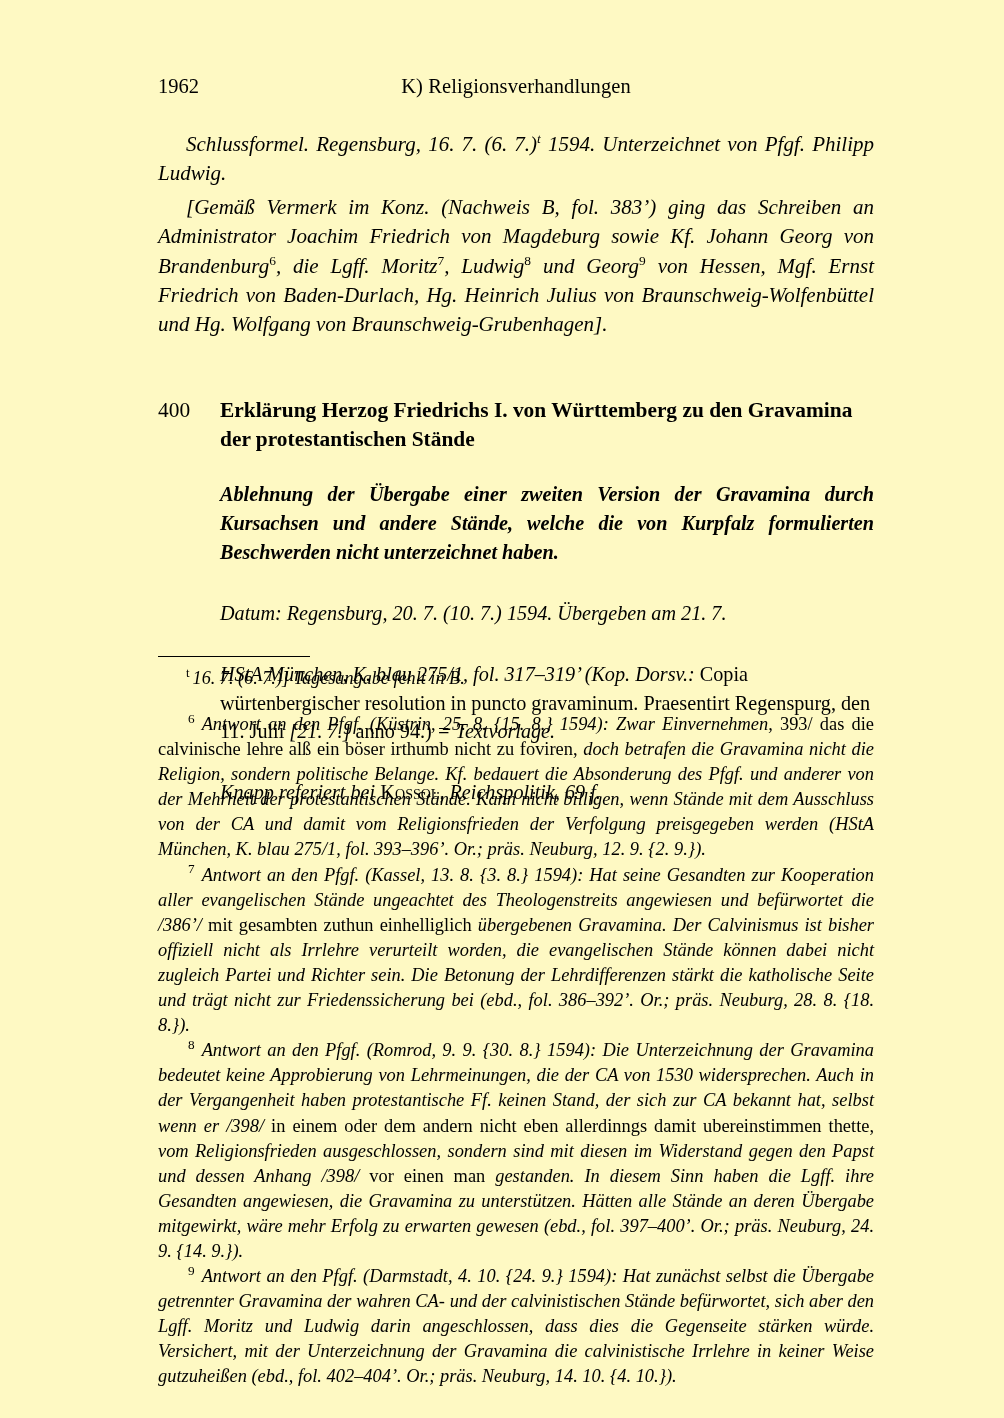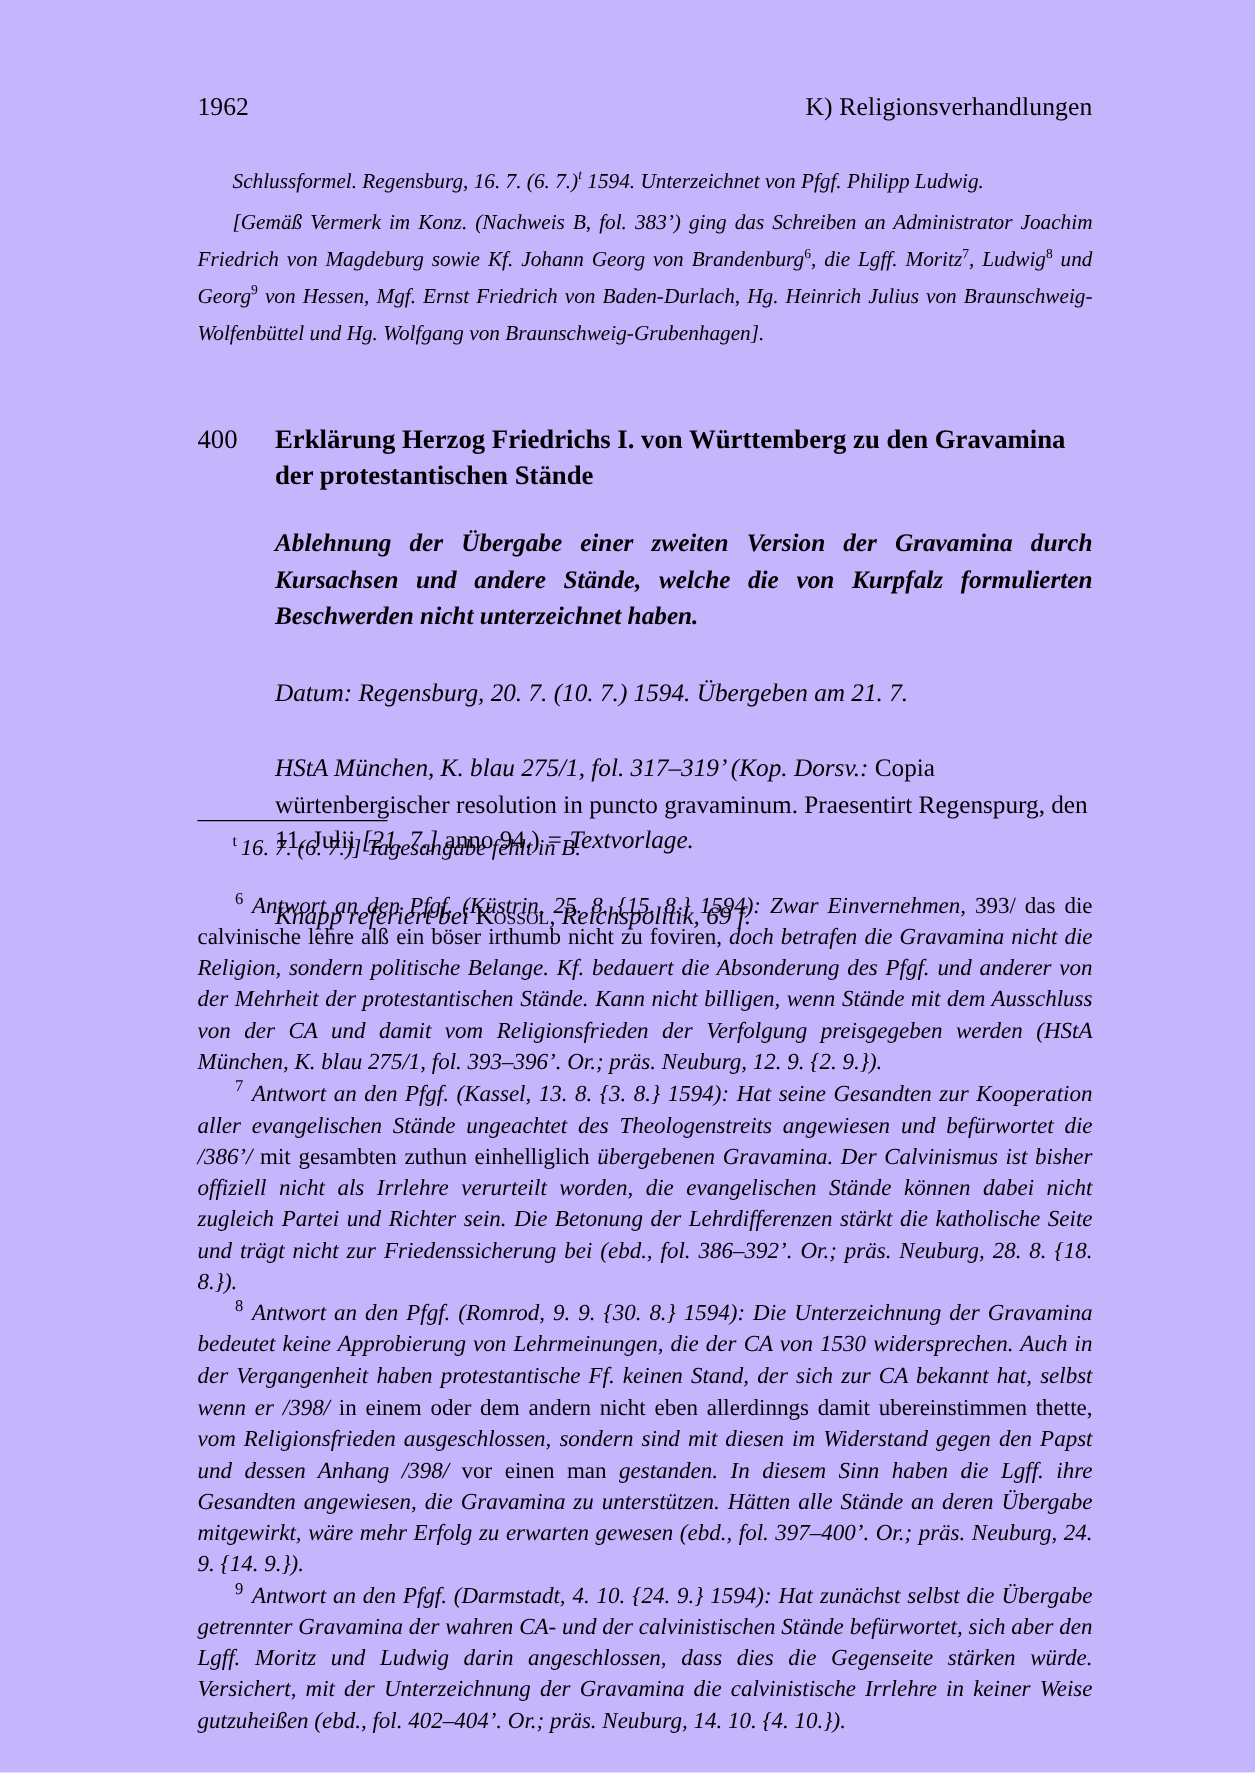"1962" .page { background: #c4b5fd -> #fef9c3 }
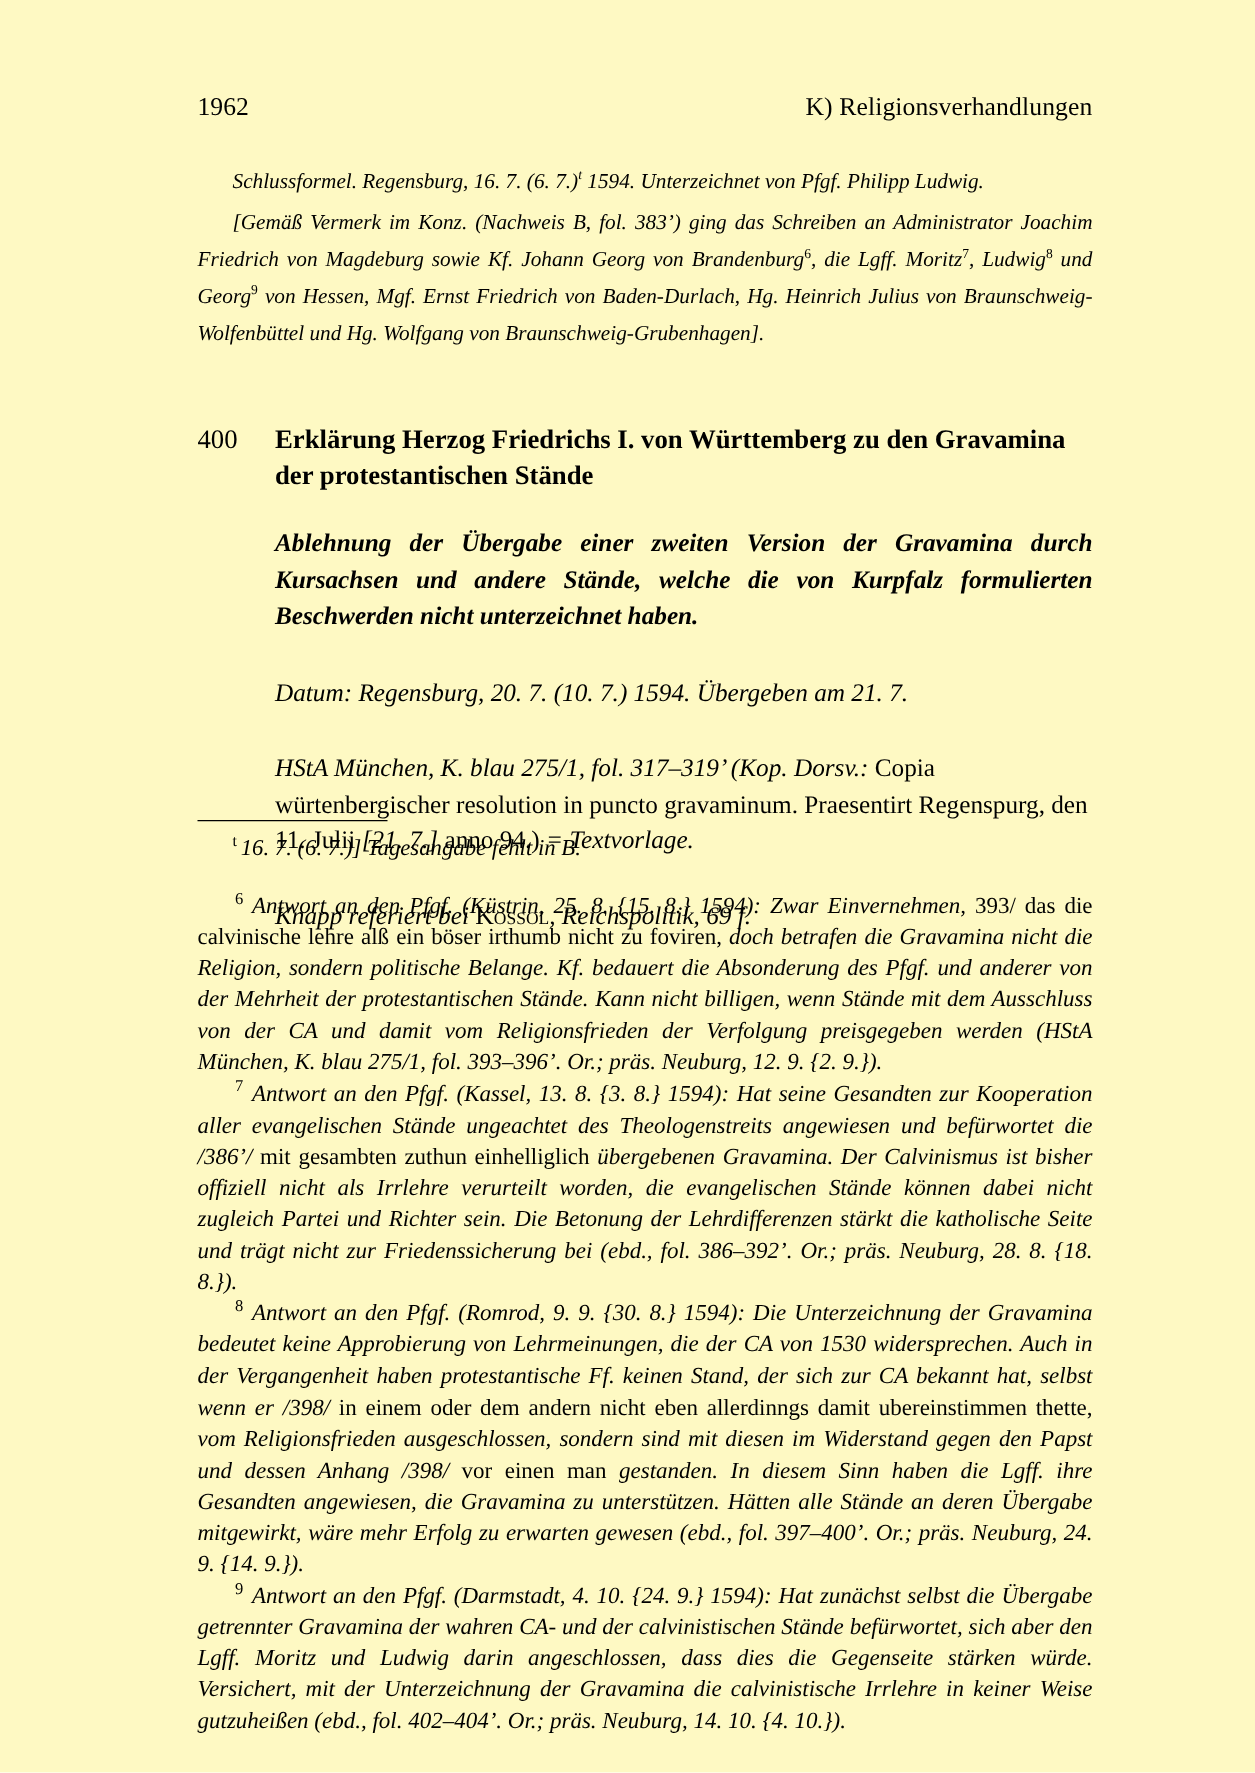"K) Religionsverhandlungen" .head-title { text-align: right -> center }
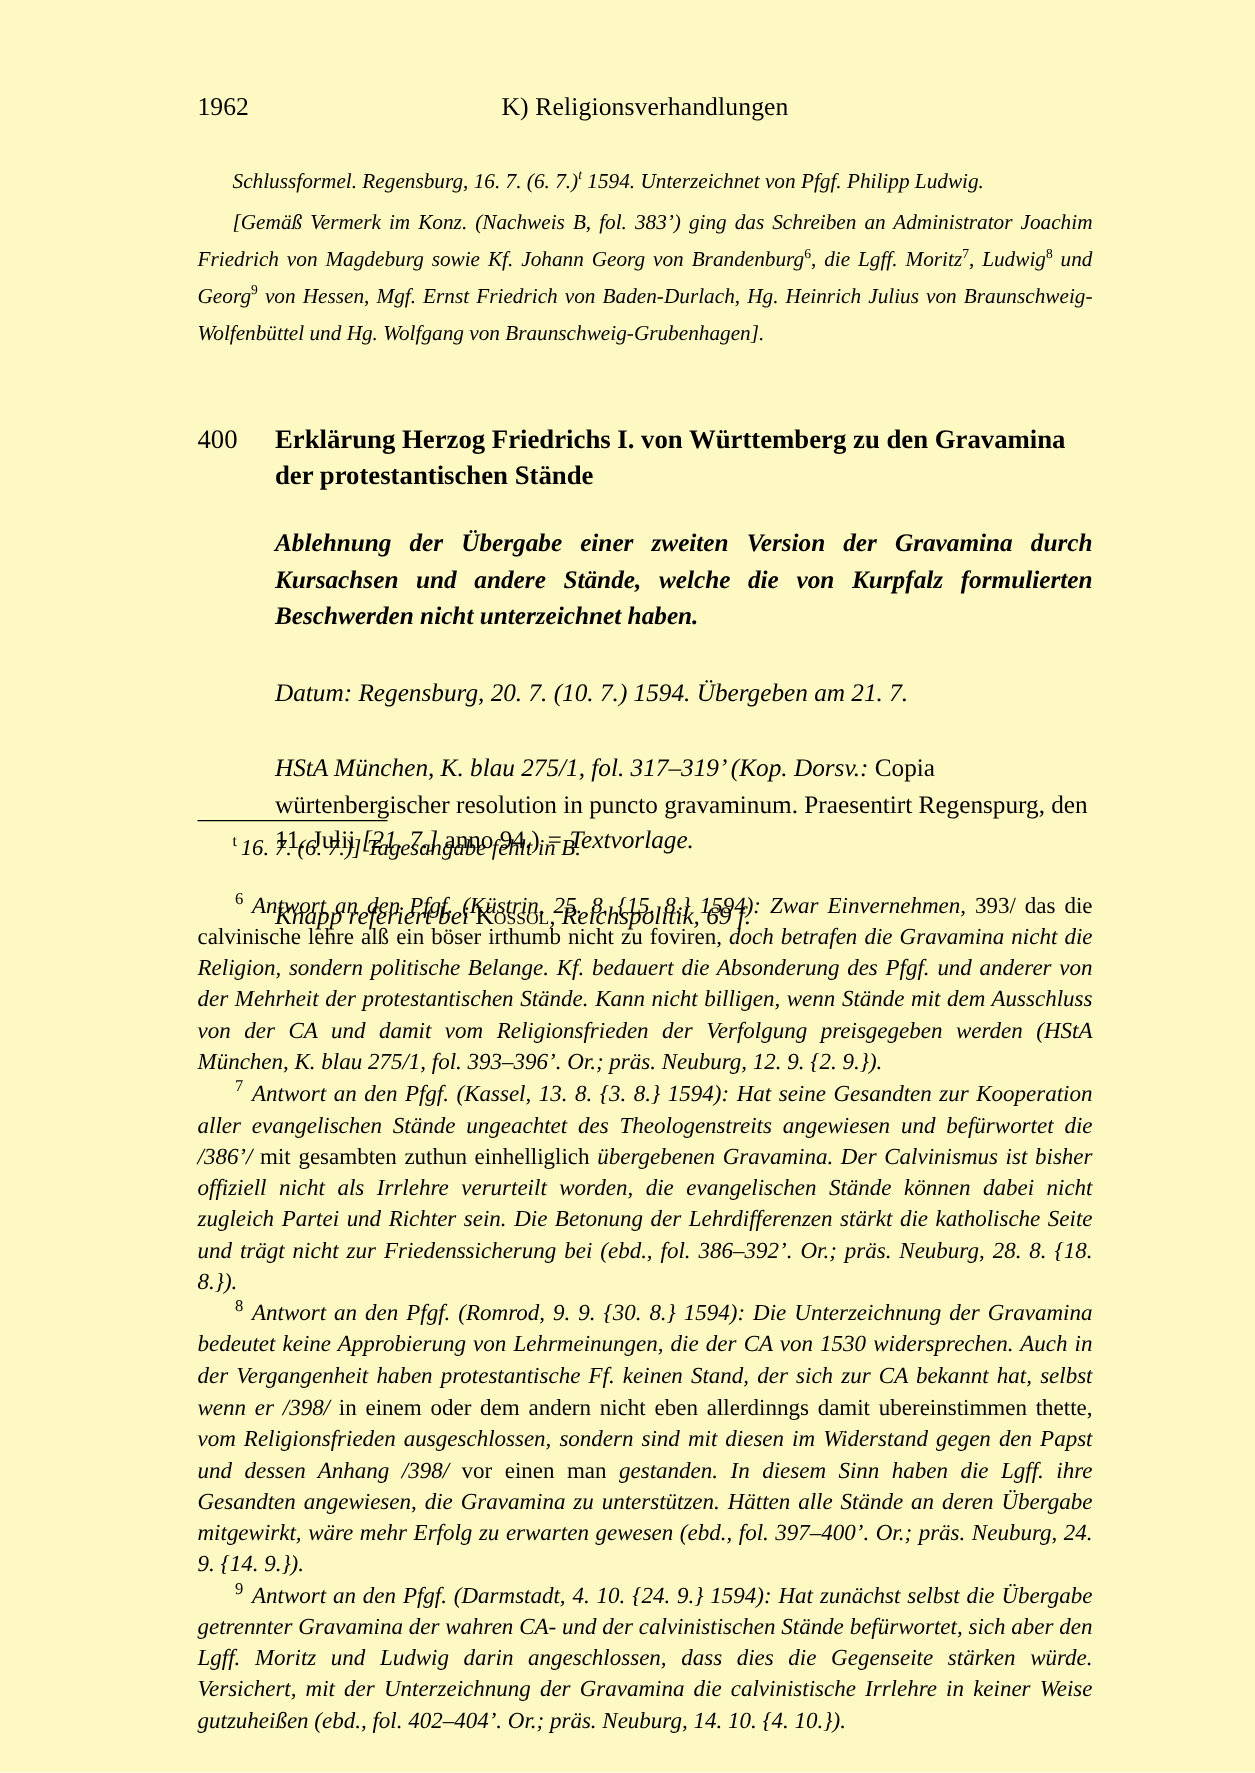"Schlussformel. Regensburg, 16. 7. (6." p.body-para { font-size: 17px -> 21px }
